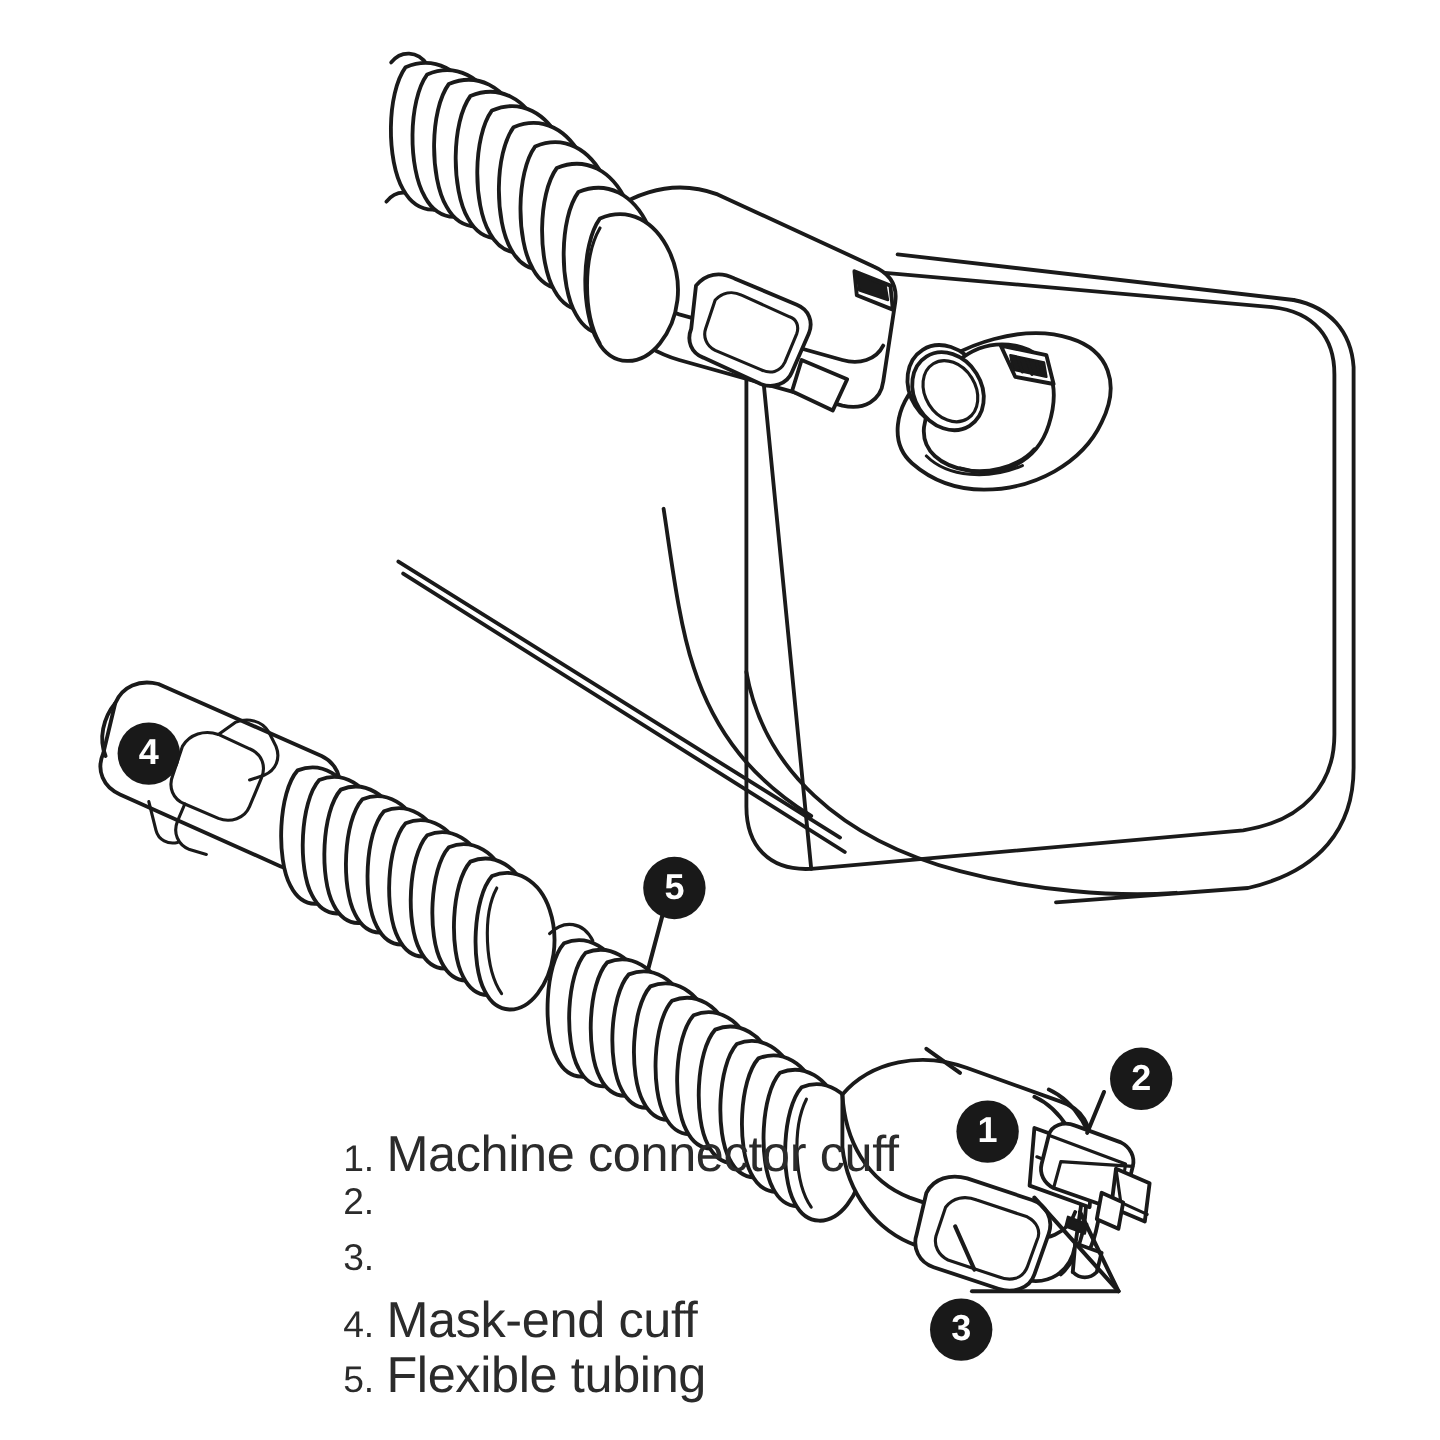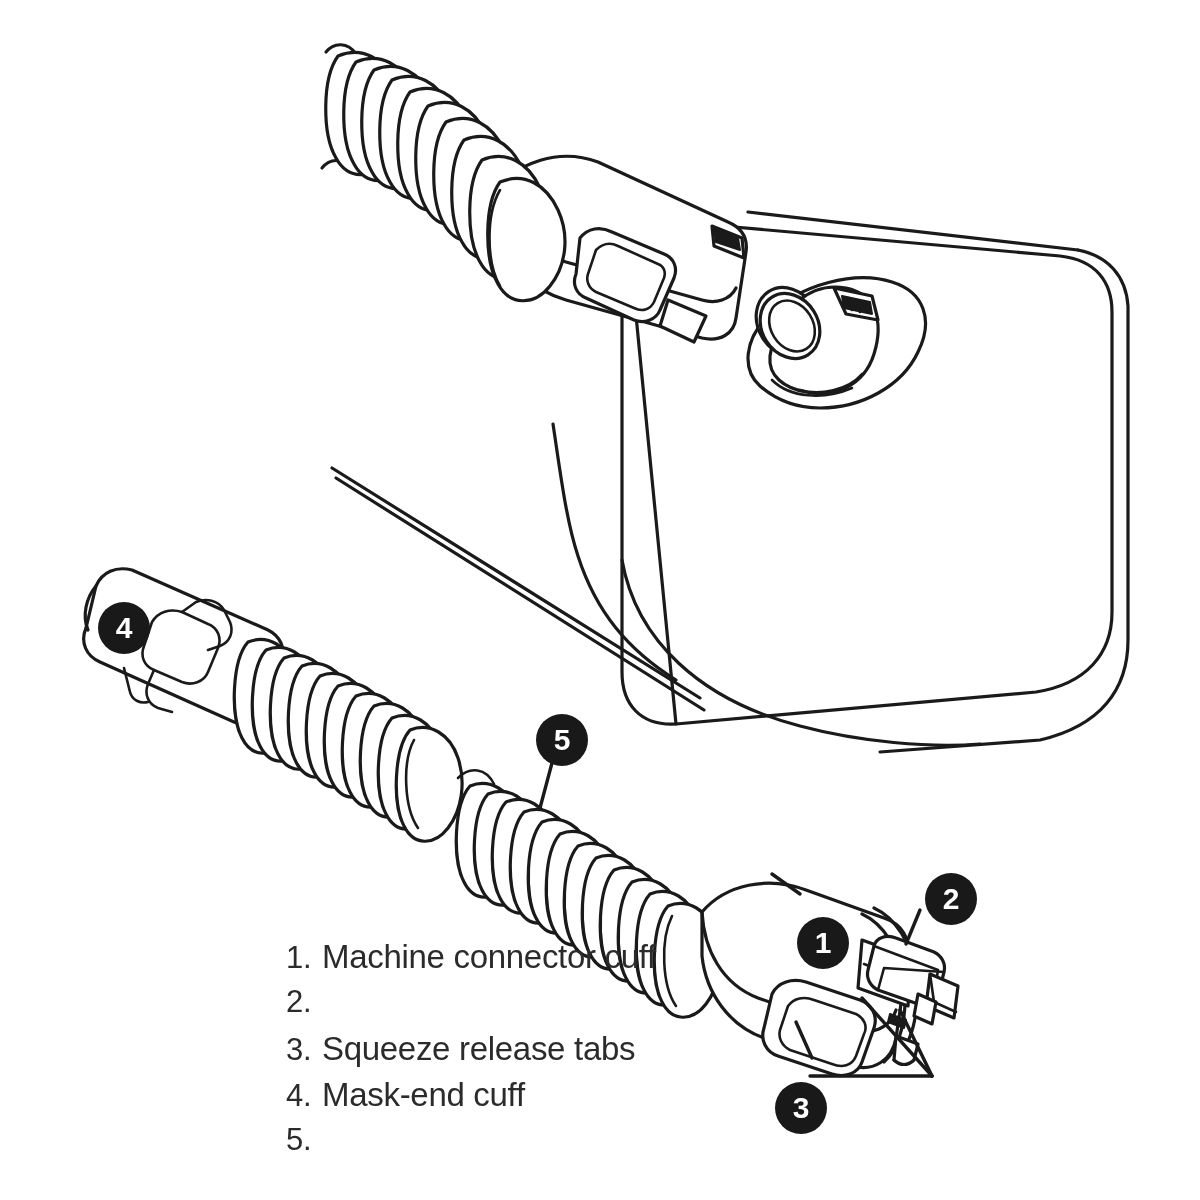"Machine connector cuff" .legend-label { font-size: 33px -> 42px }
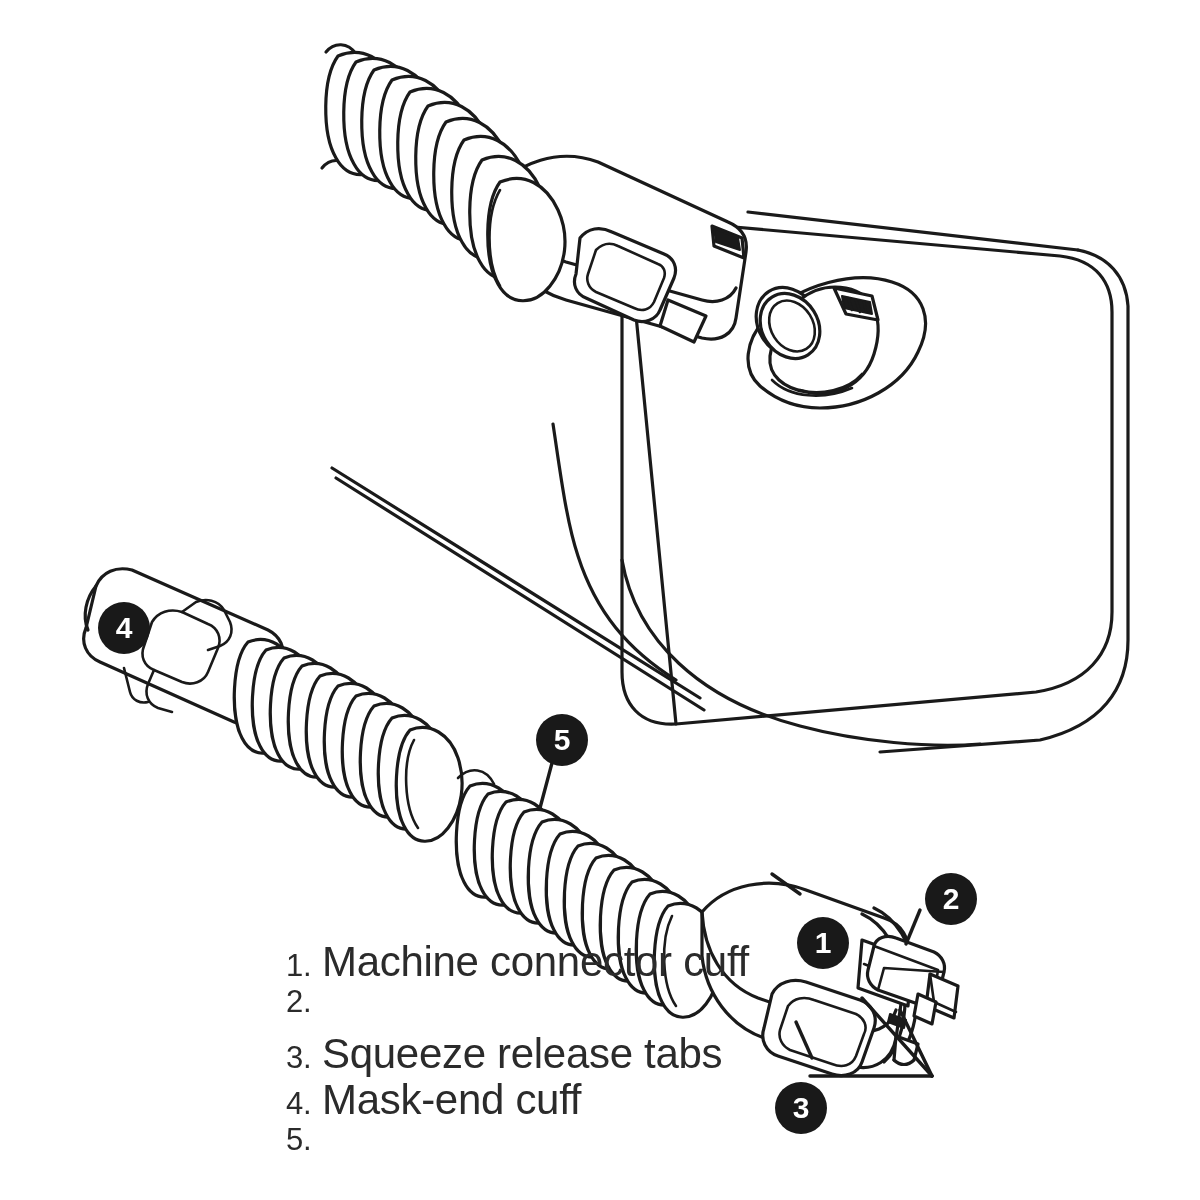"Squeeze release tabs" span.legend-label { html: <span>Squeeze release tabs</span> -> none }
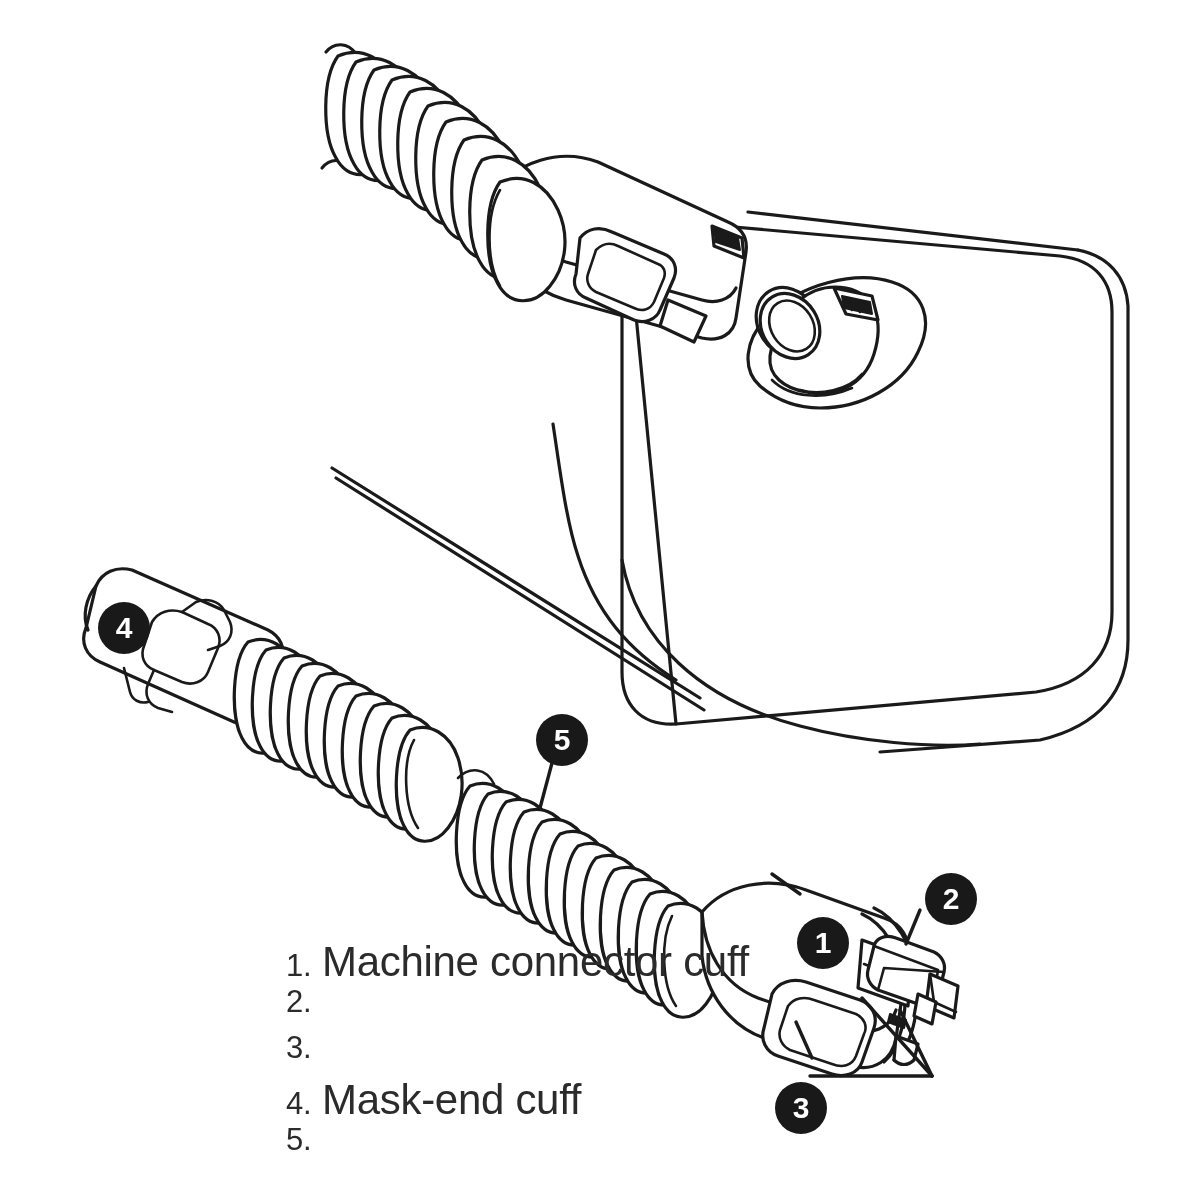"Flexible tubing" span.legend-label { html: none -> <span>Flexible tubing</span> }
